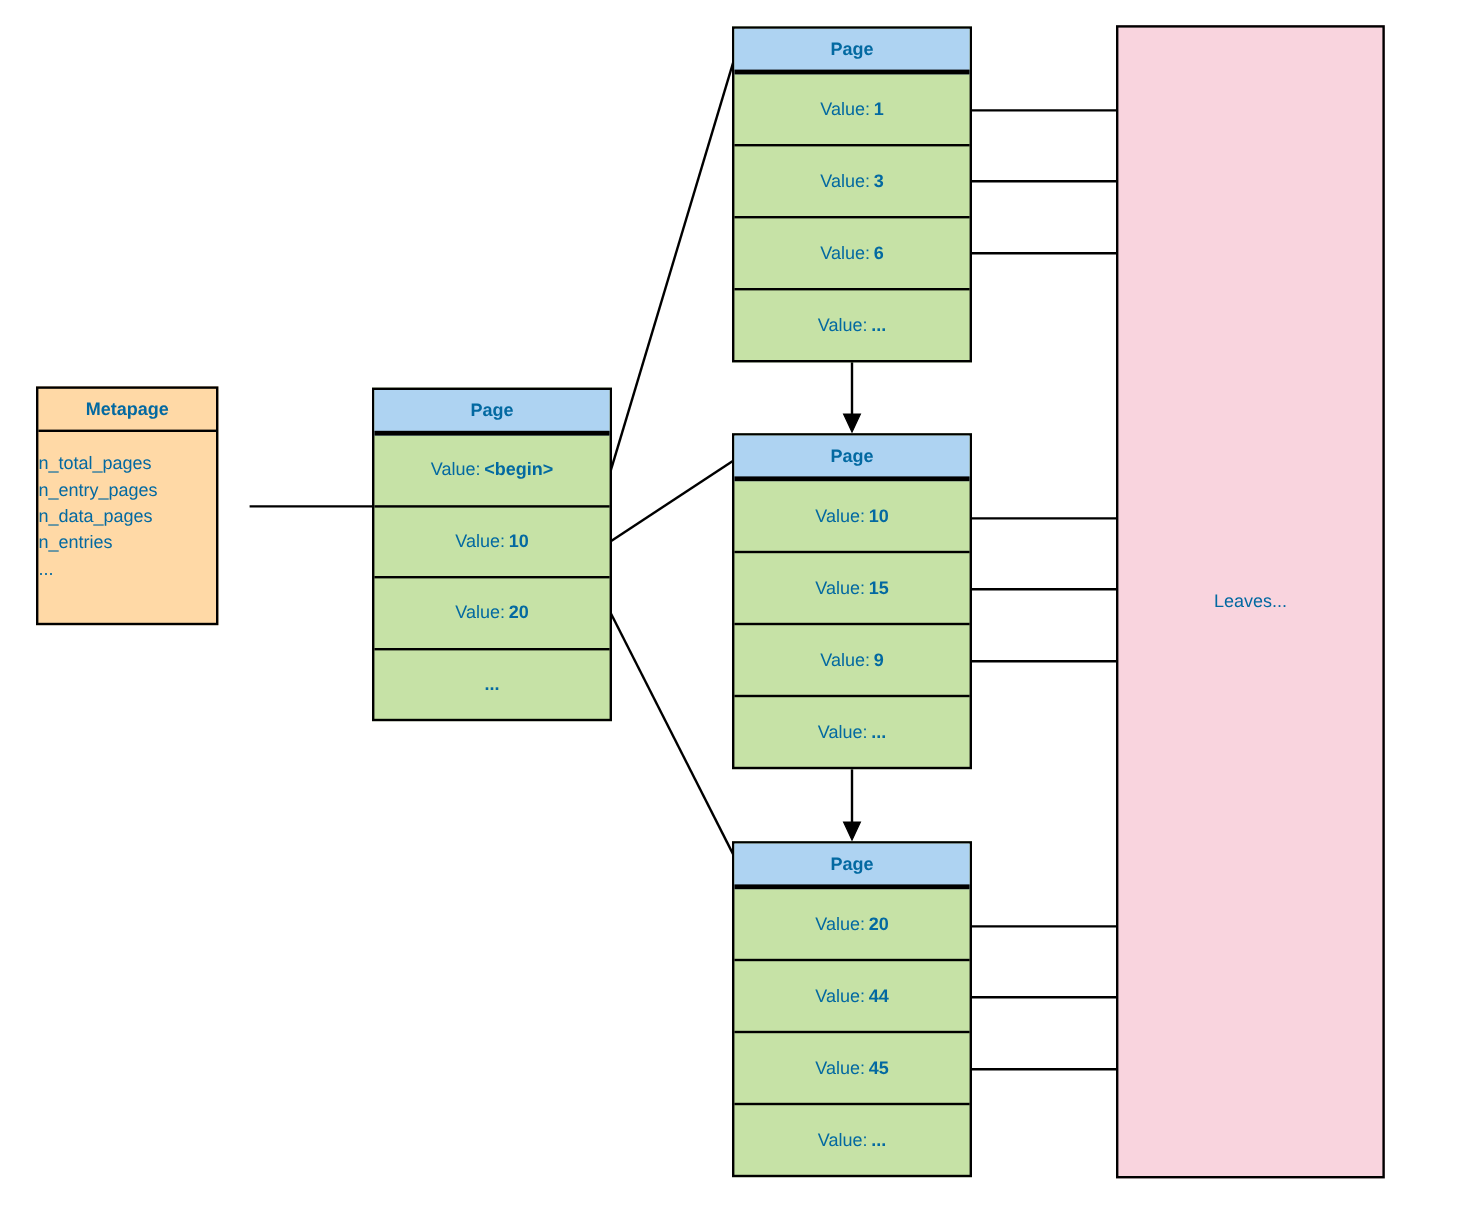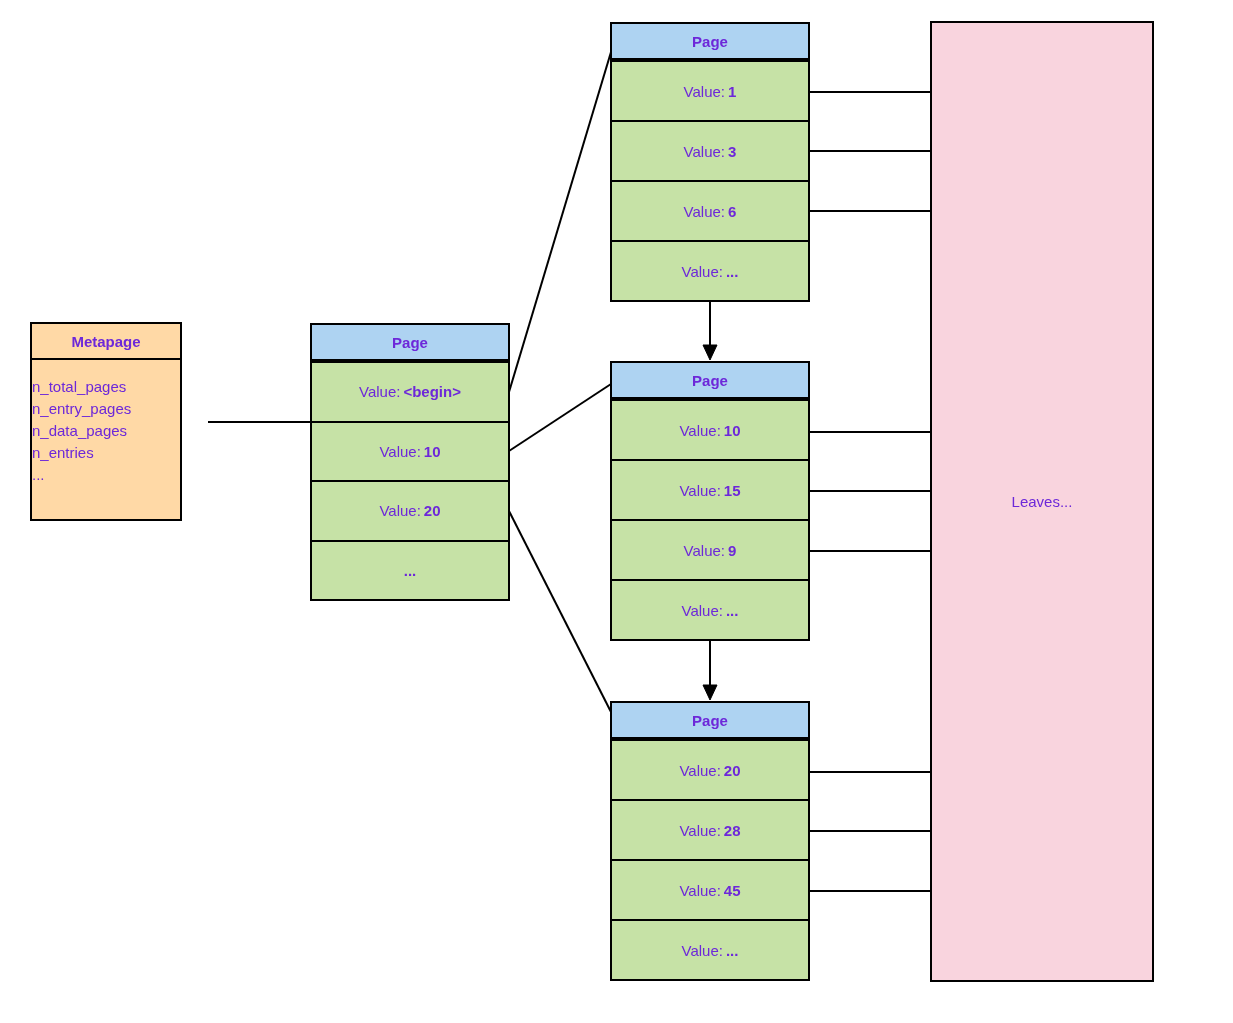"Page" .box { color: #6d28d9 -> #0369a1 }
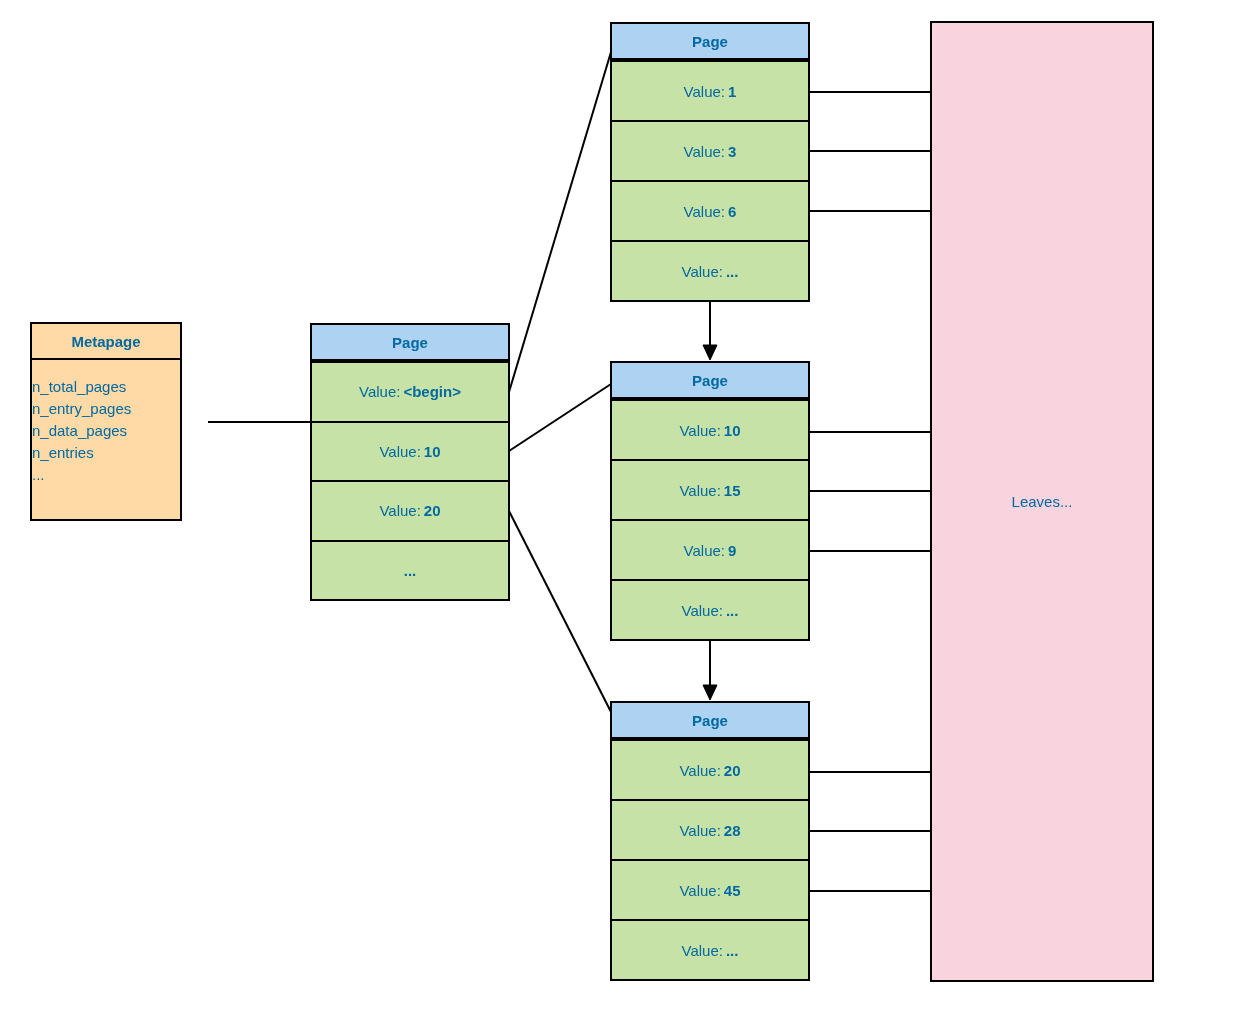"28" span.row-value { text: 28 -> 44 }
